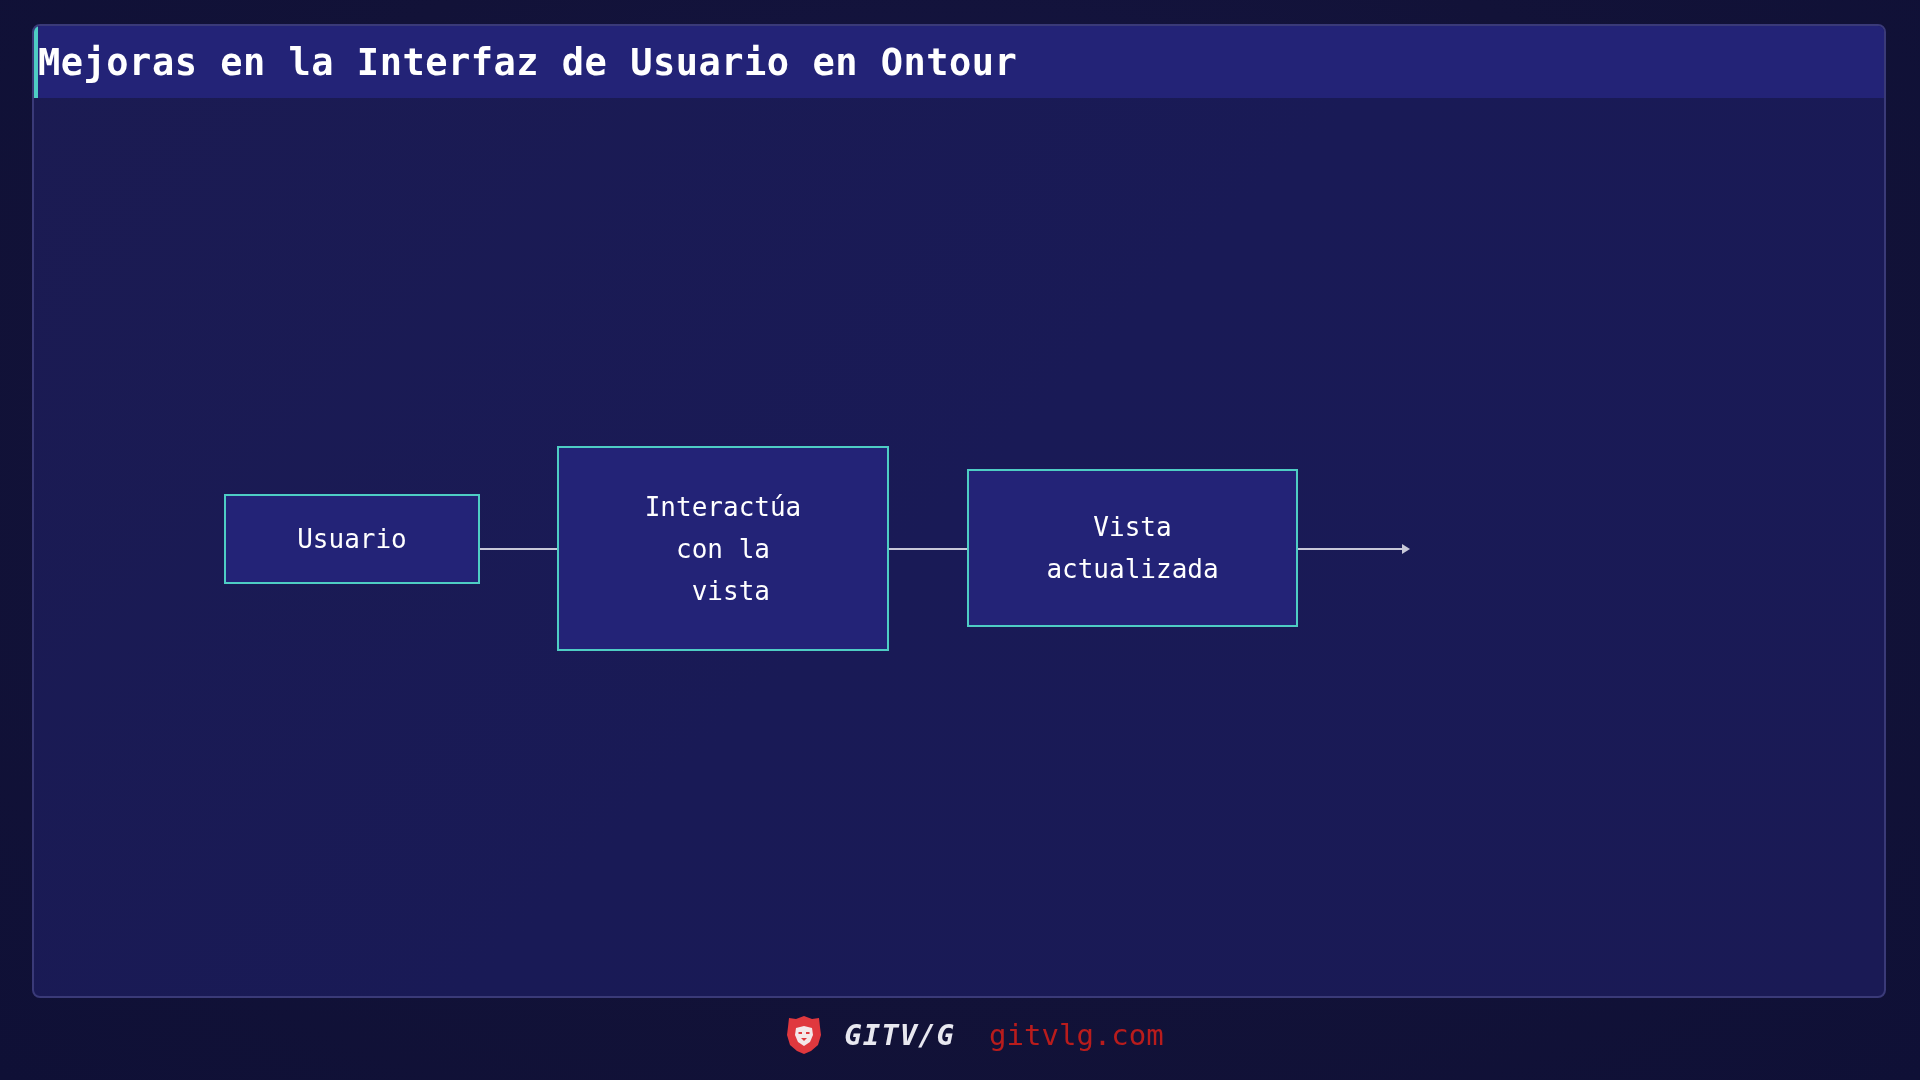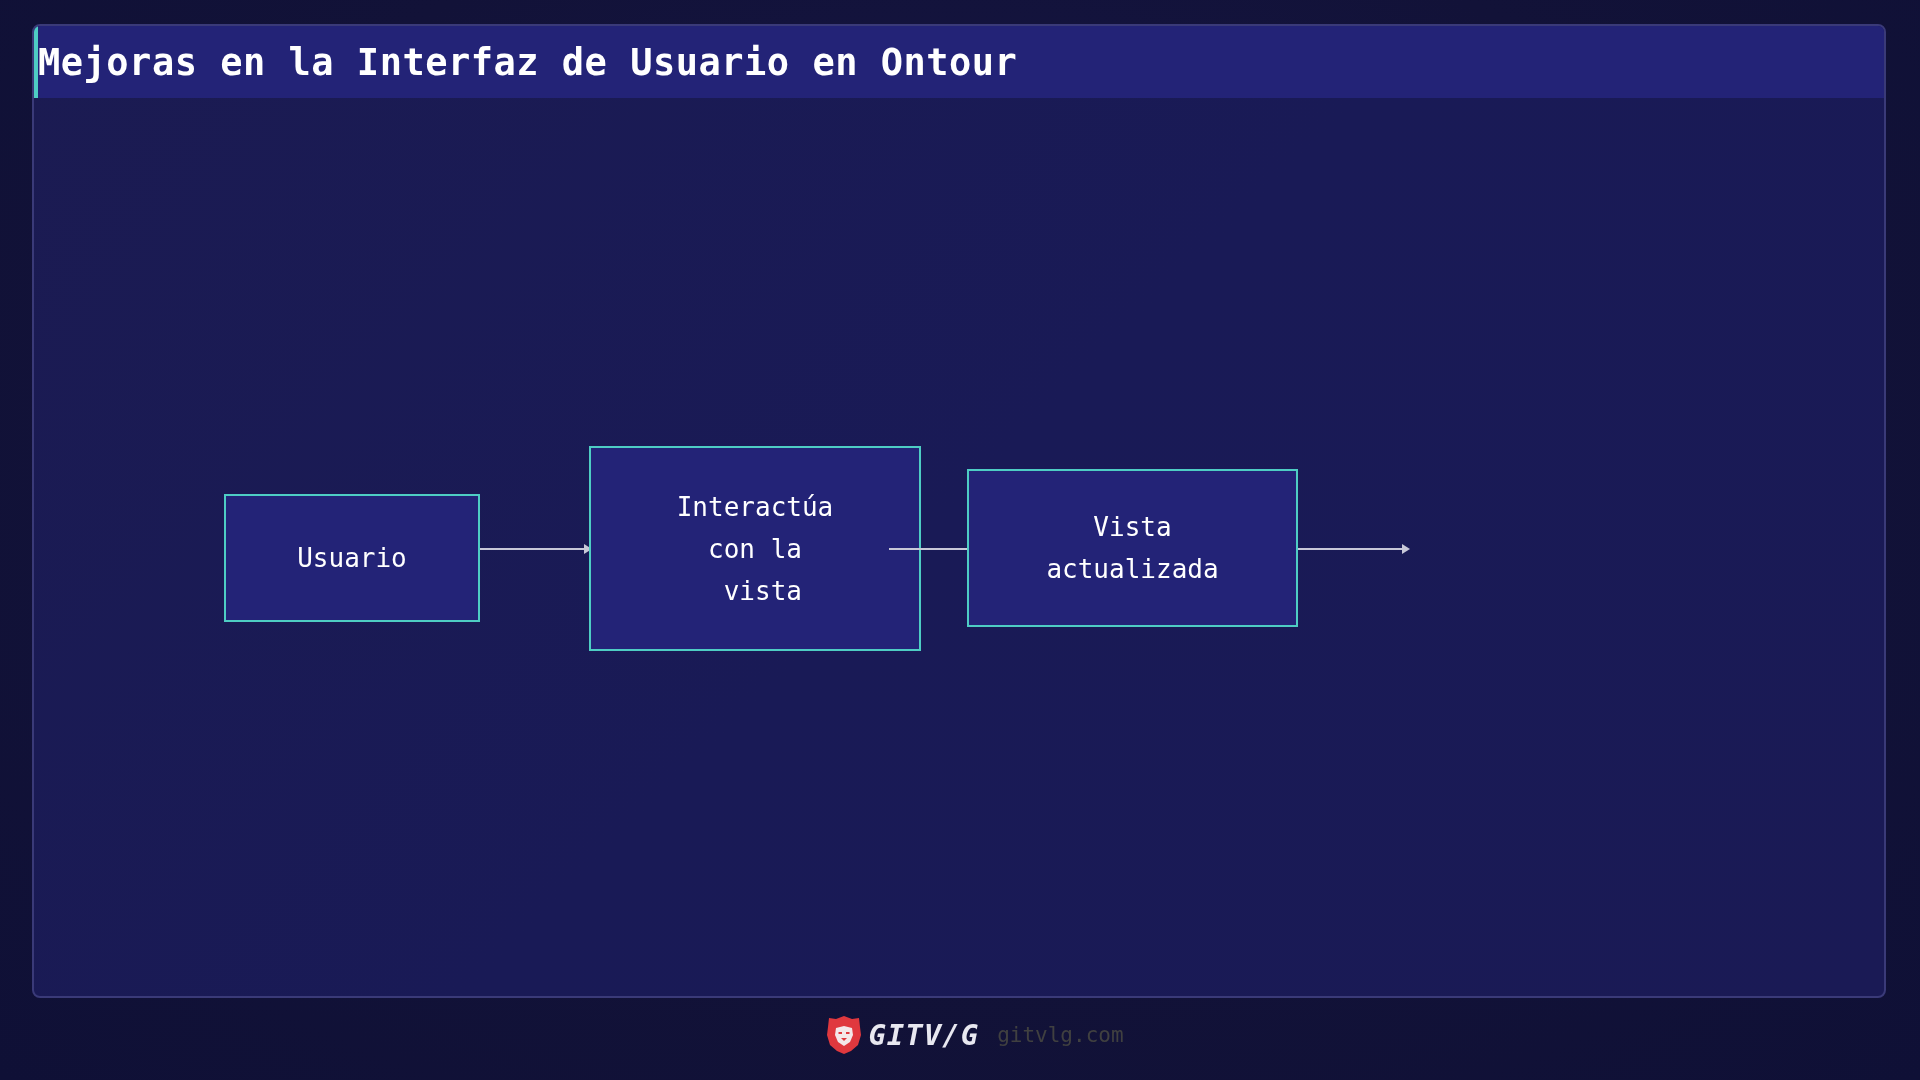"Interactúa" div.node { margin-left: 32px -> none }
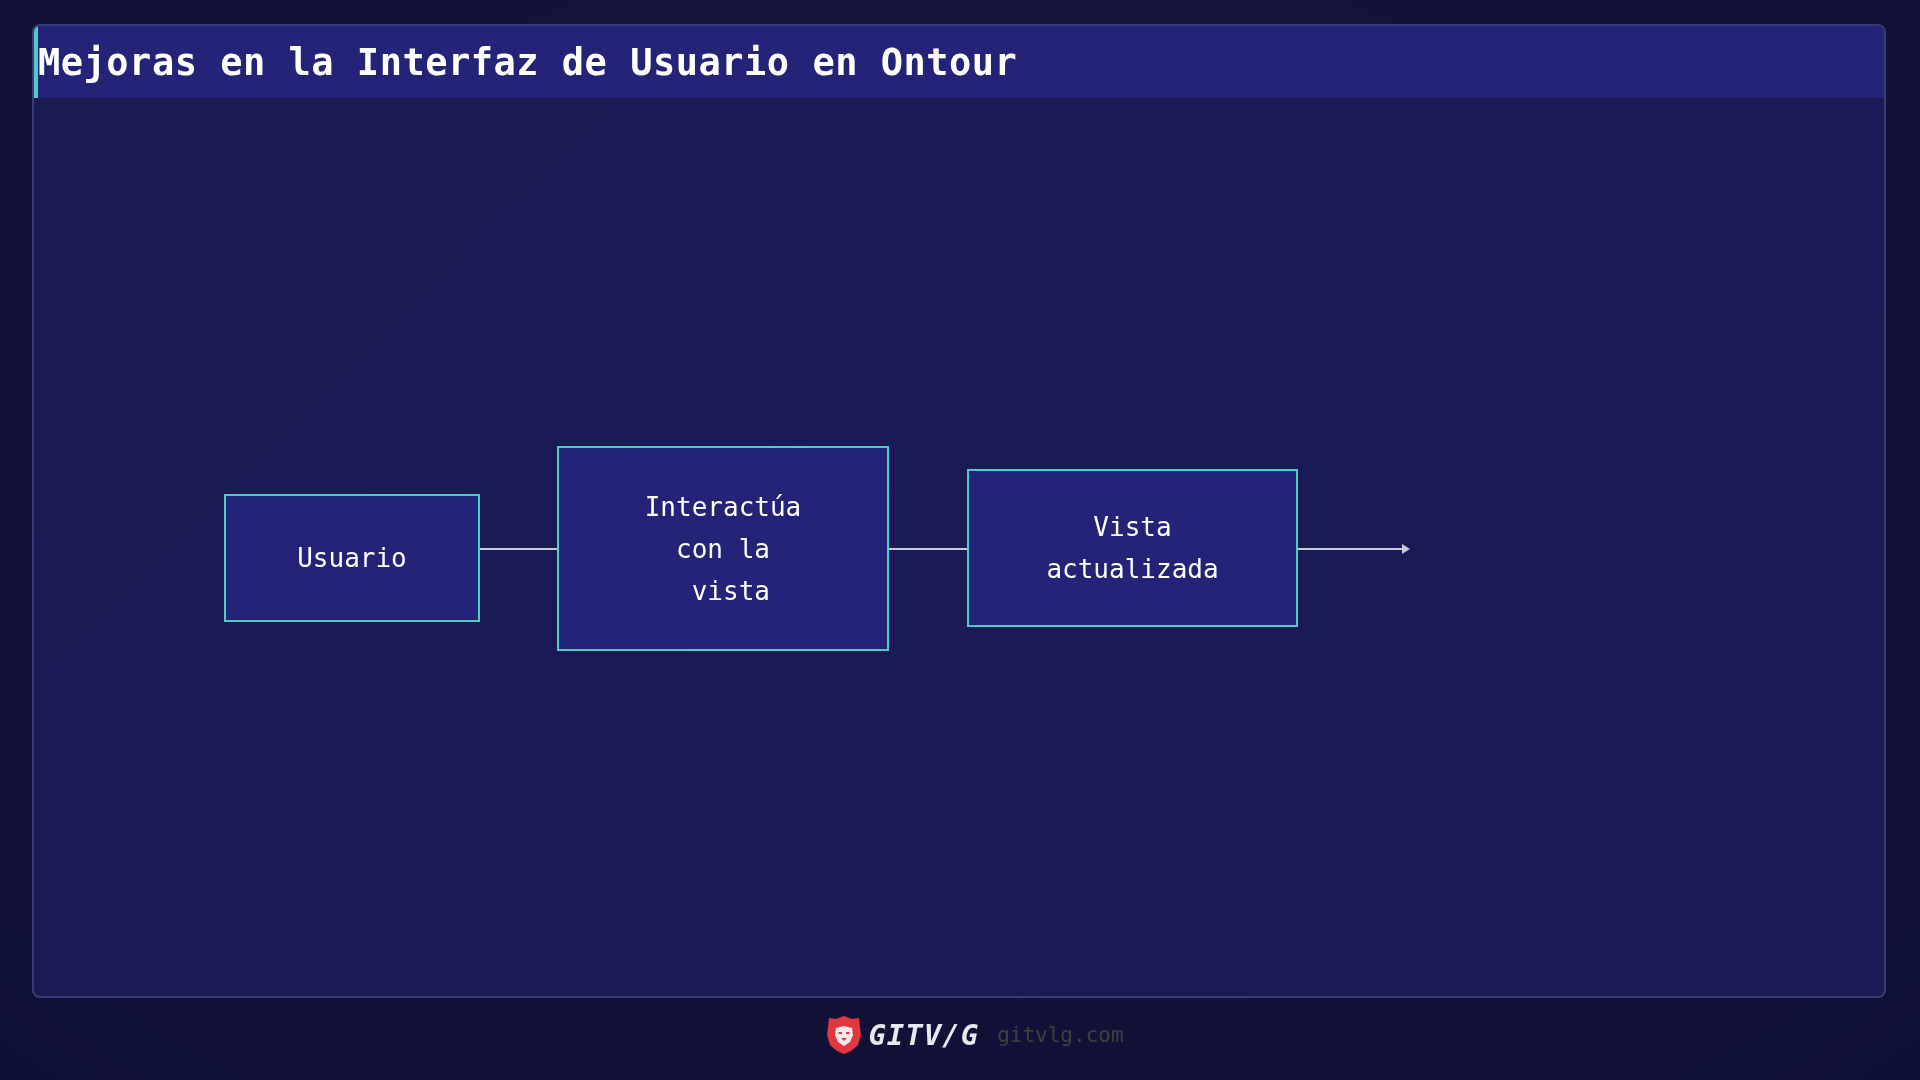"Usuario" div.node { height: 128px -> 90px }
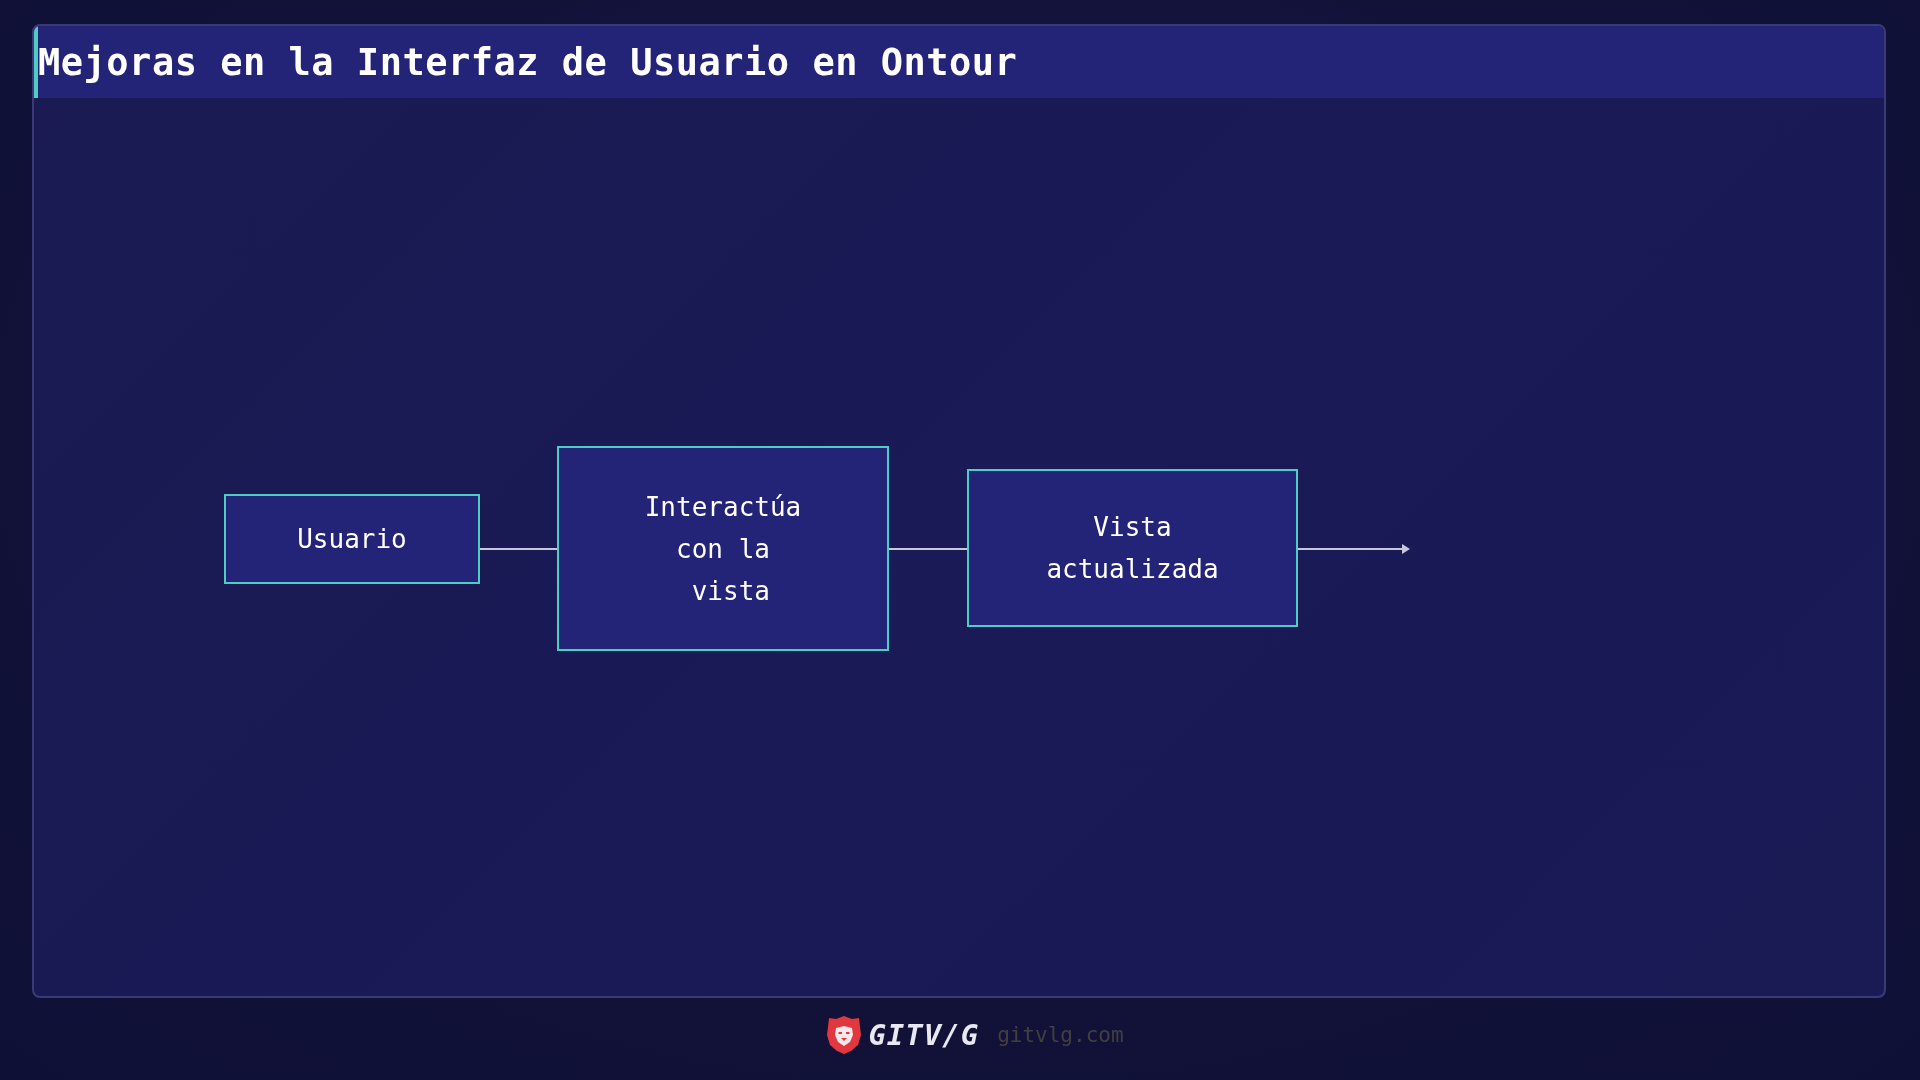"GITV/G" .footer { gap: 6px -> 22px }
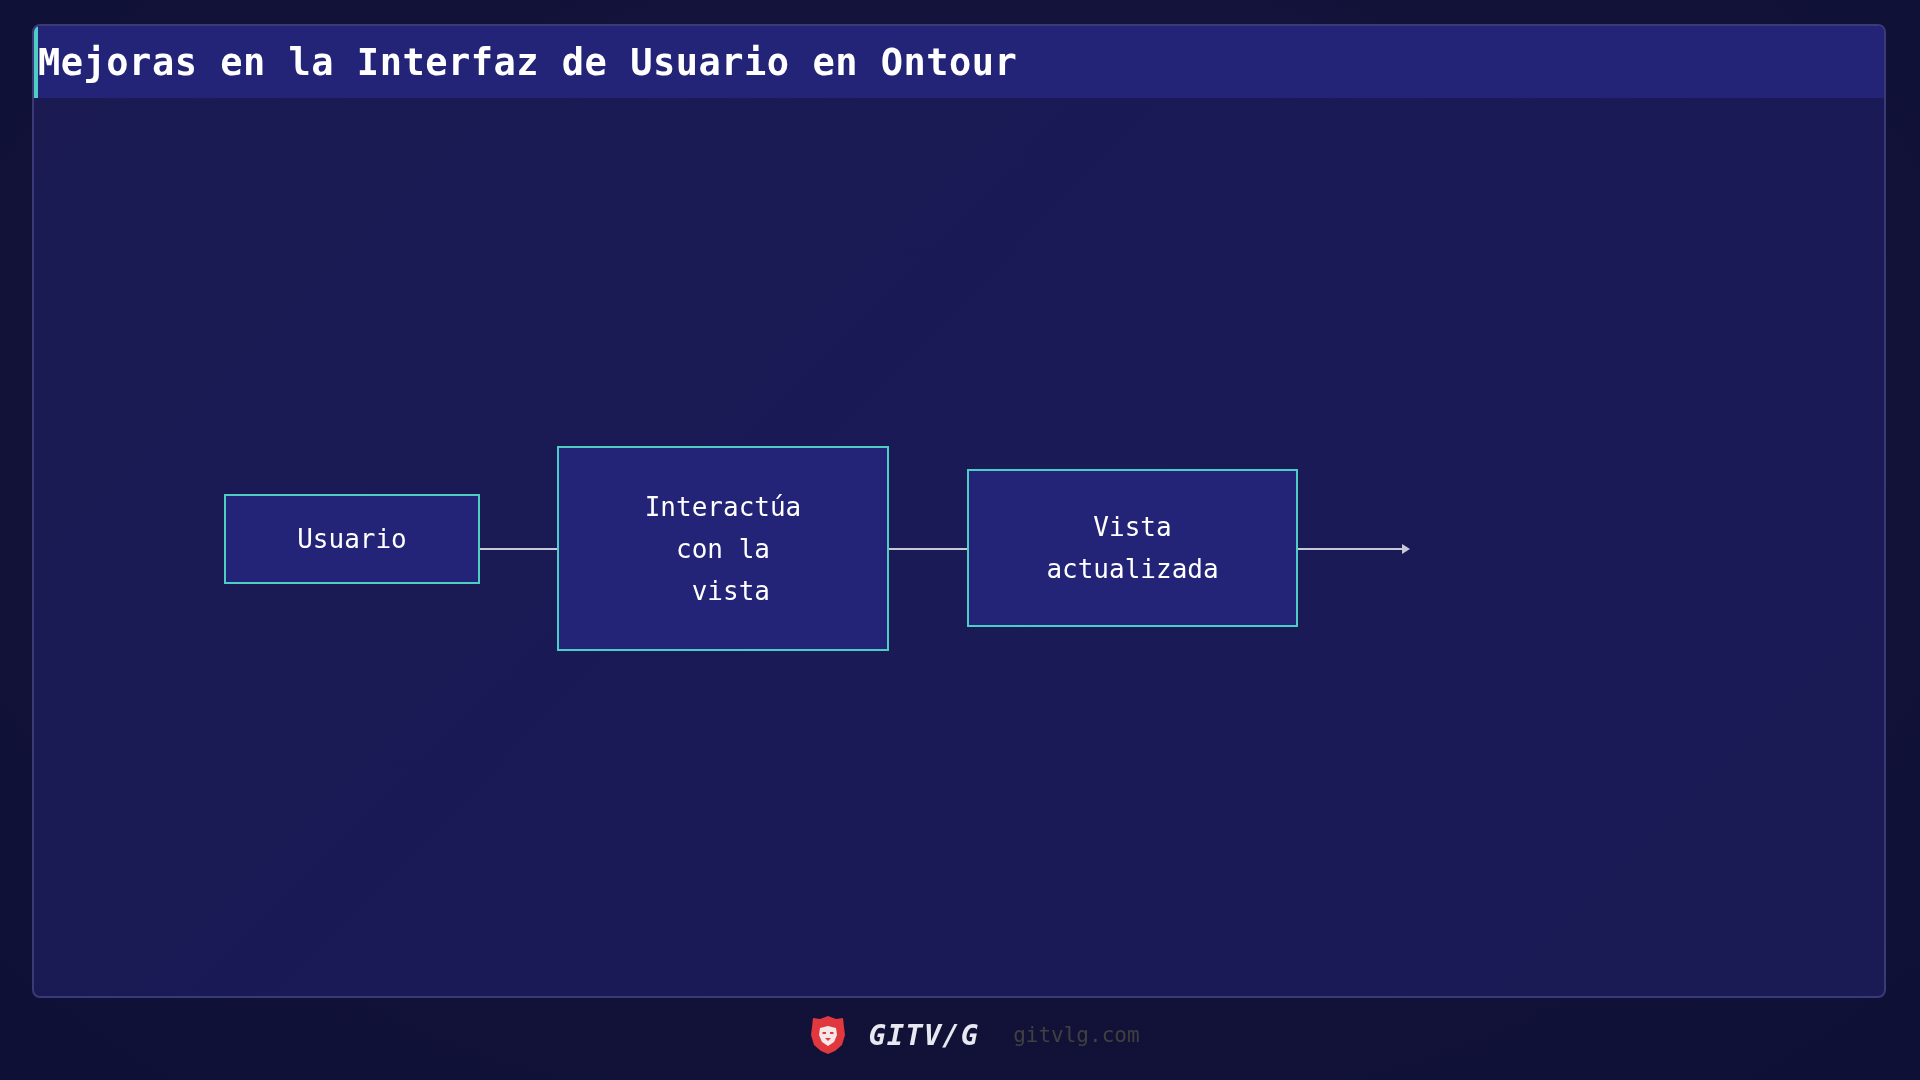"gitvlg.com" .site { color: #404040 -> #b91c1c; font-size: 21px -> 29px }
